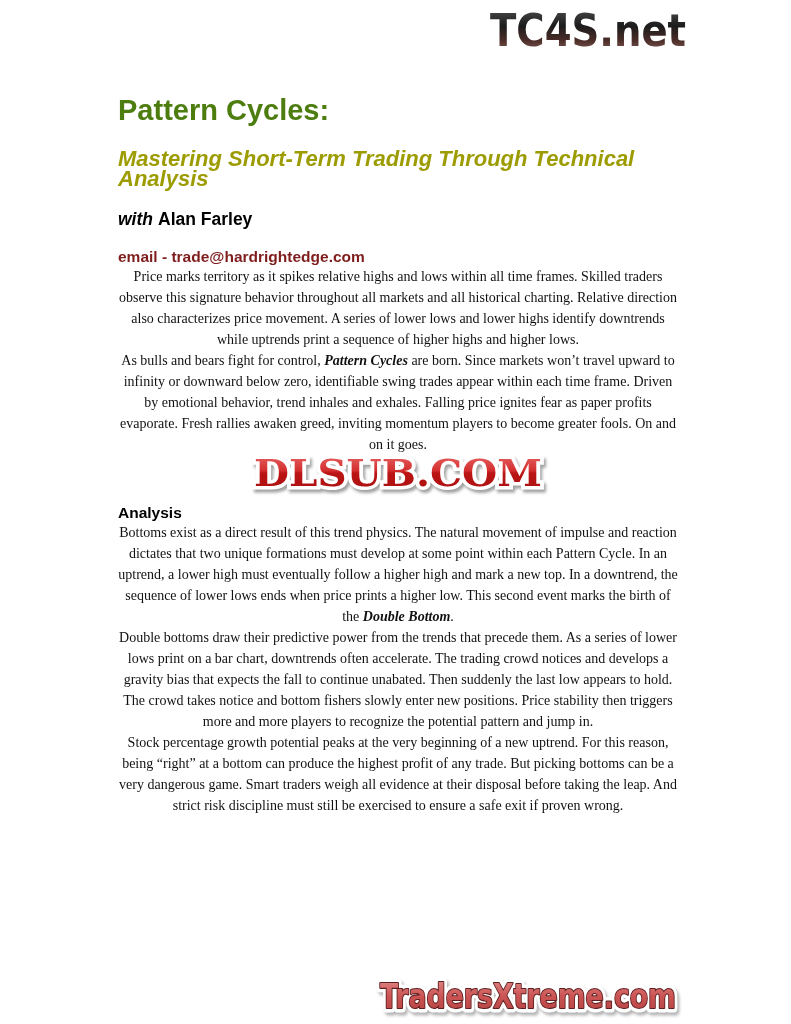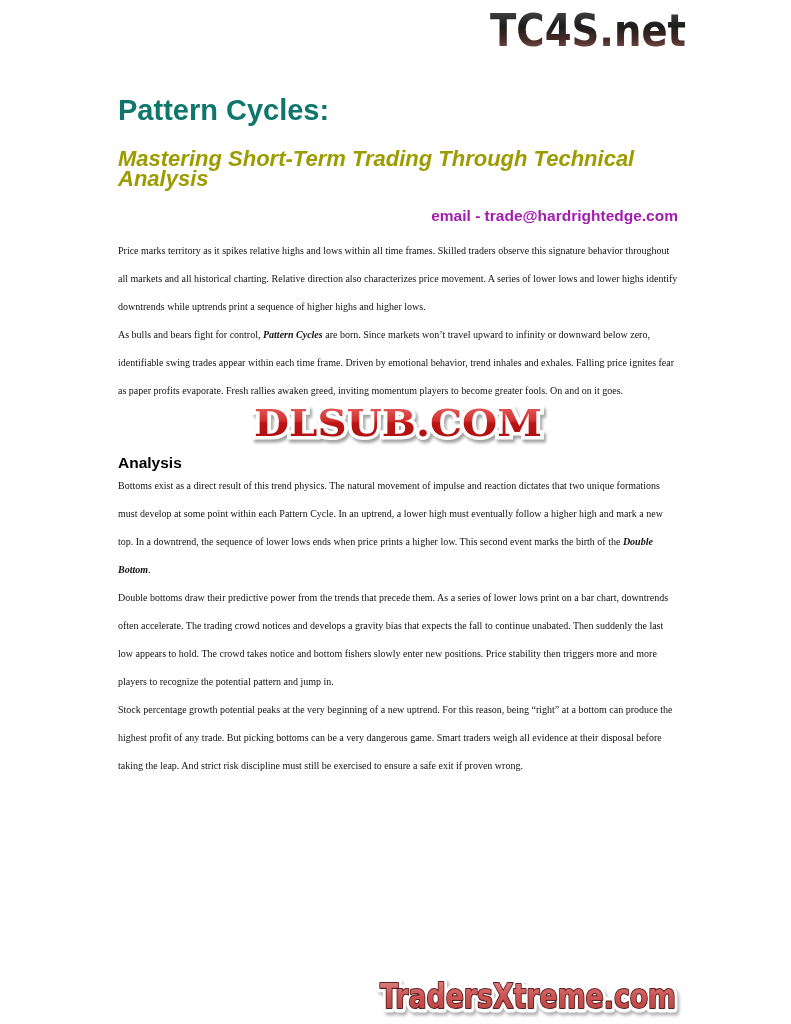"Pattern Cycles:" .title { color: #0f766e -> #4d7c0f }
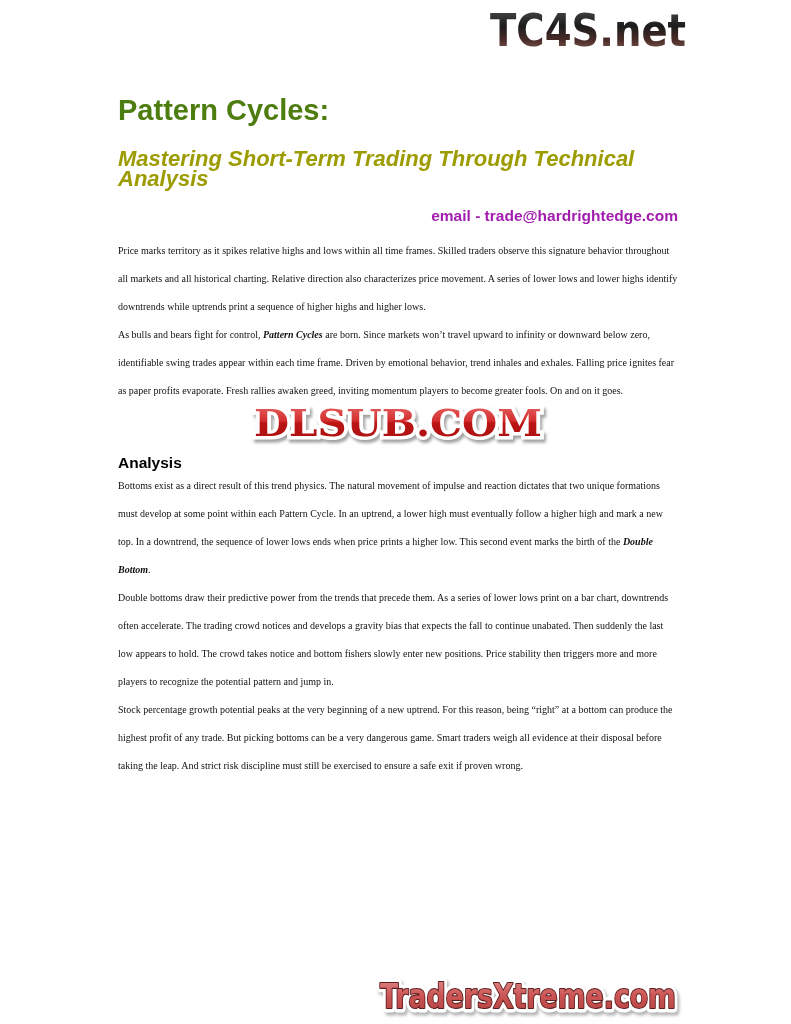"with Alan Farley" div.byline { html: none -> <div><span>with</span><span>Alan Farley</span></div> }
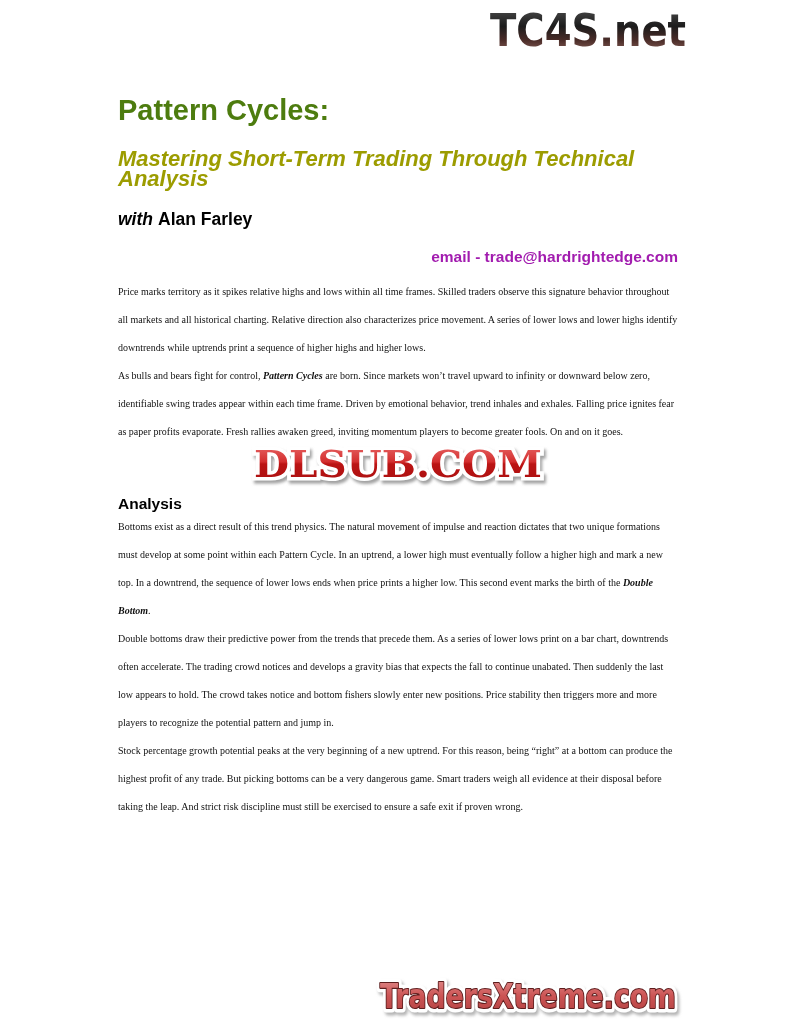"email - trade@hardrightedge.com" .email-line { color: #a21caf -> #7f1d1d; margin: 17px 0 12px 0 -> 17px 0 0 0; text-align: right -> none }
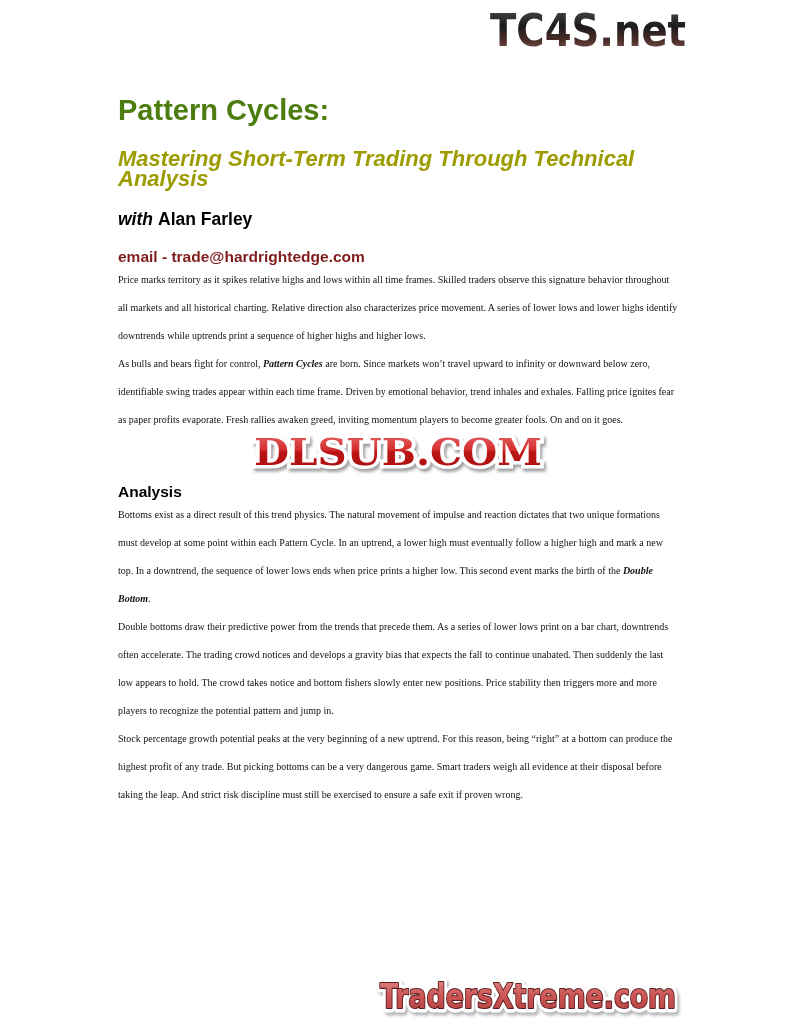"Price marks territory as it" p.body { font-size: 10px -> 14px; line-height: 28px -> 21px; text-align: none -> center }
